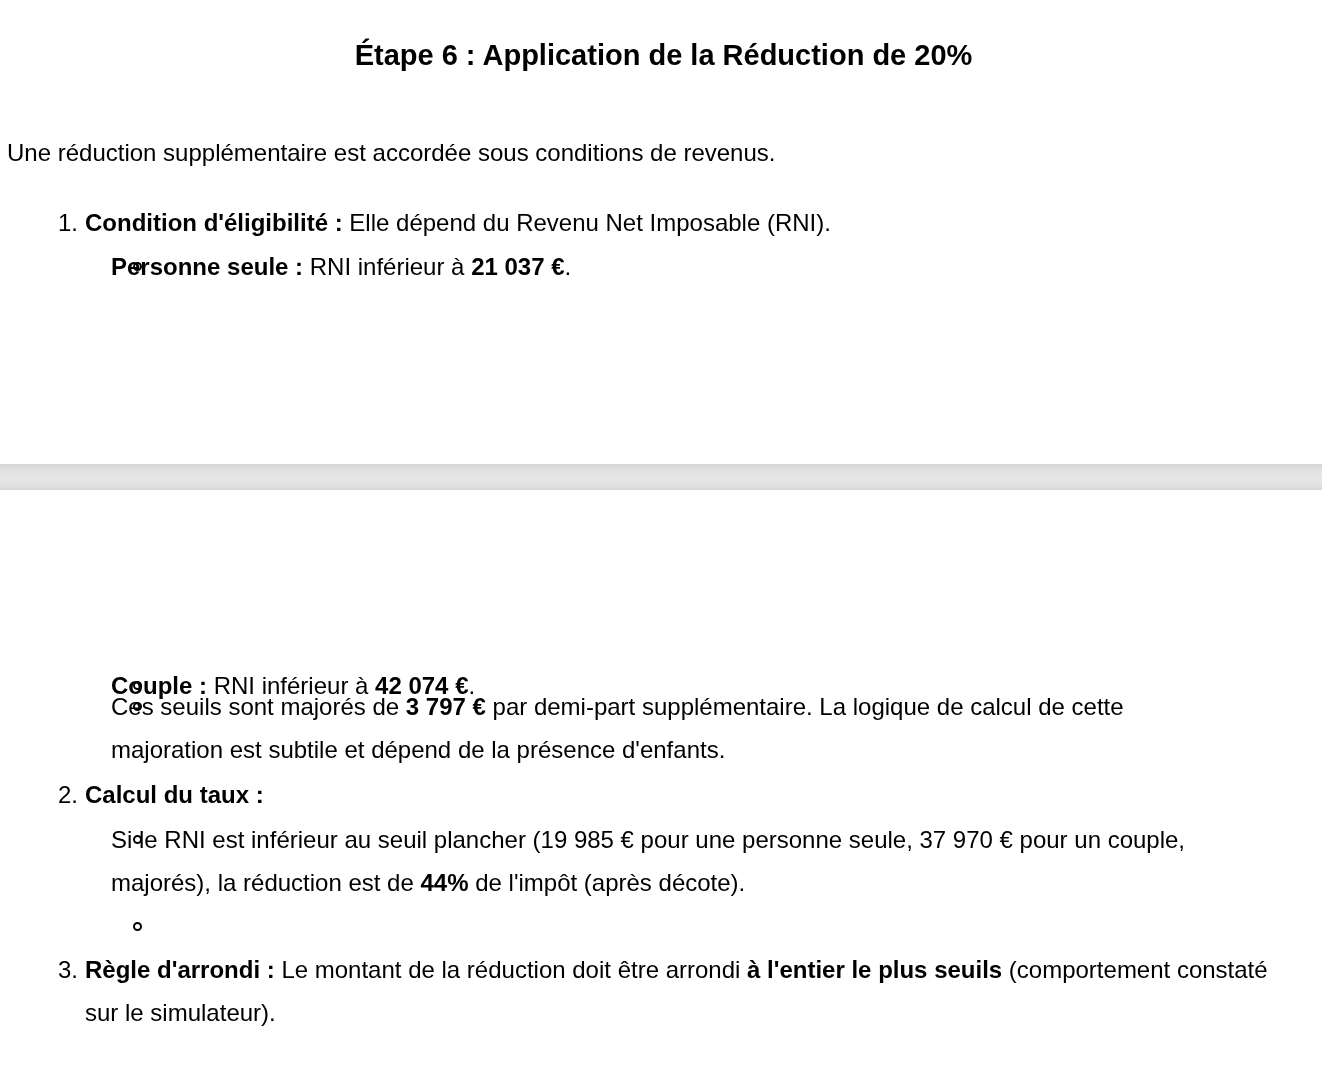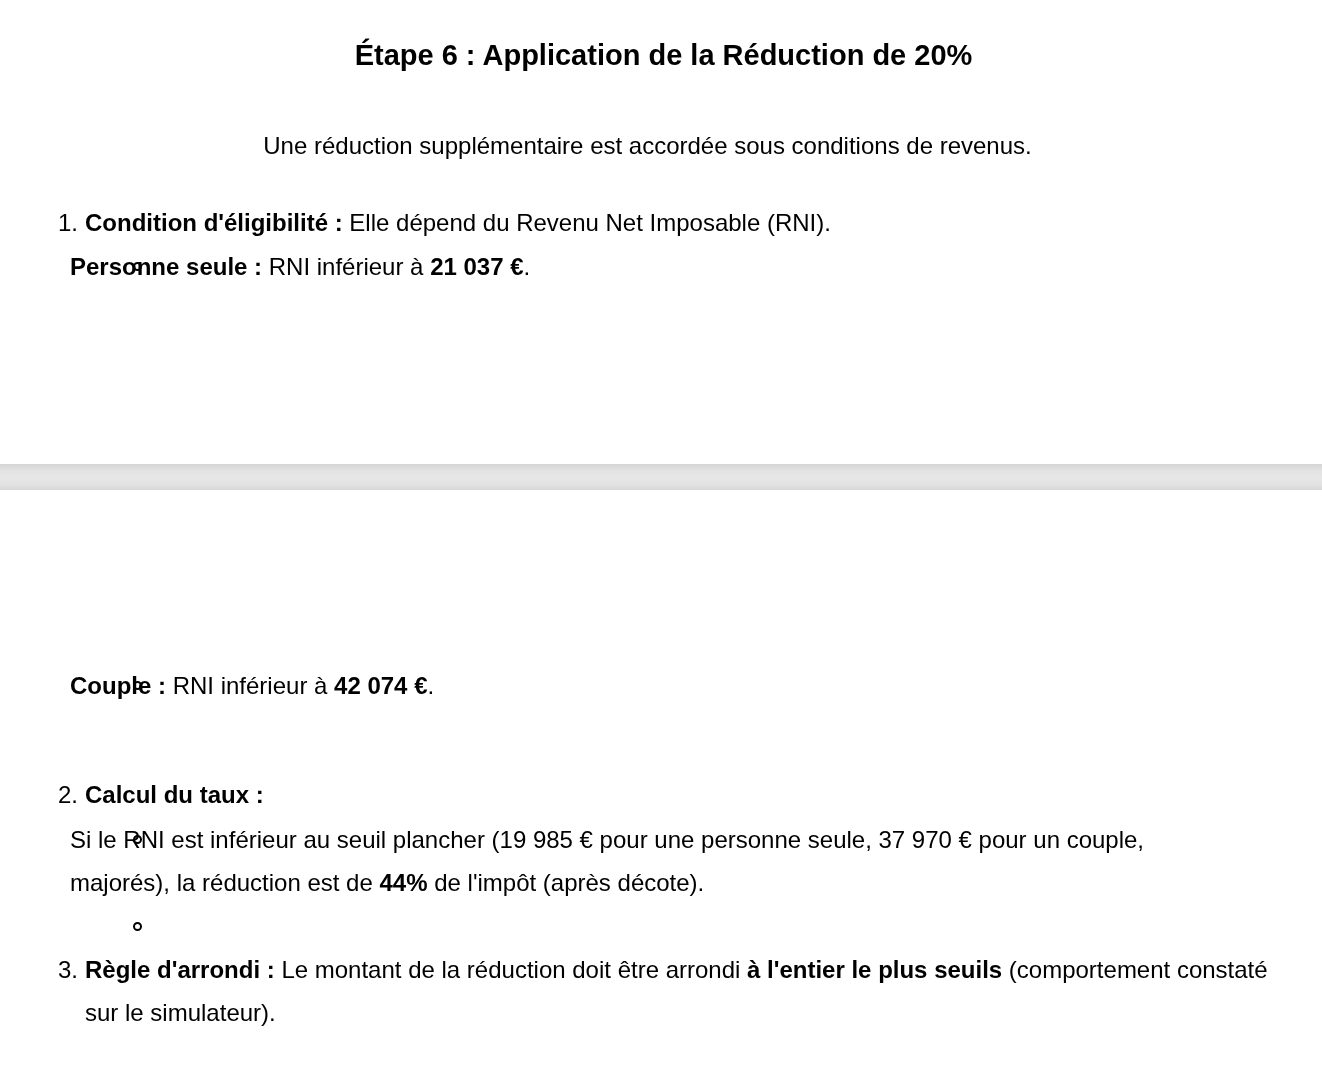"Une réduction supplémentaire est" .intro { margin: 0 -> 7px; text-align: center -> left }
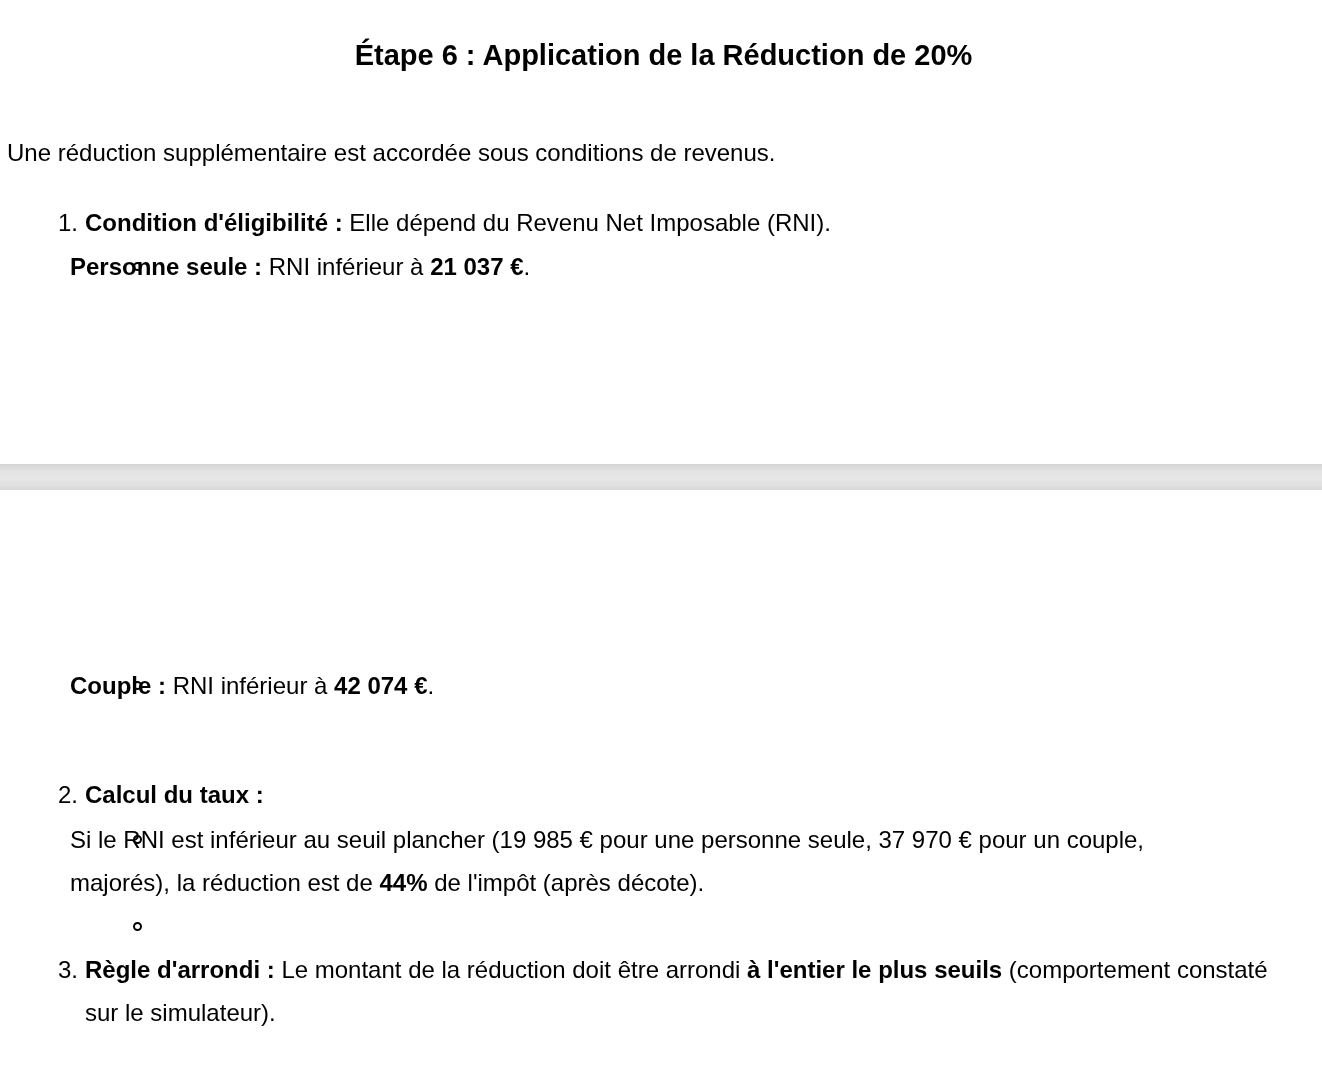"Personne seule : RNI inférieur" .l2 { padding-left: 70px -> 111px }
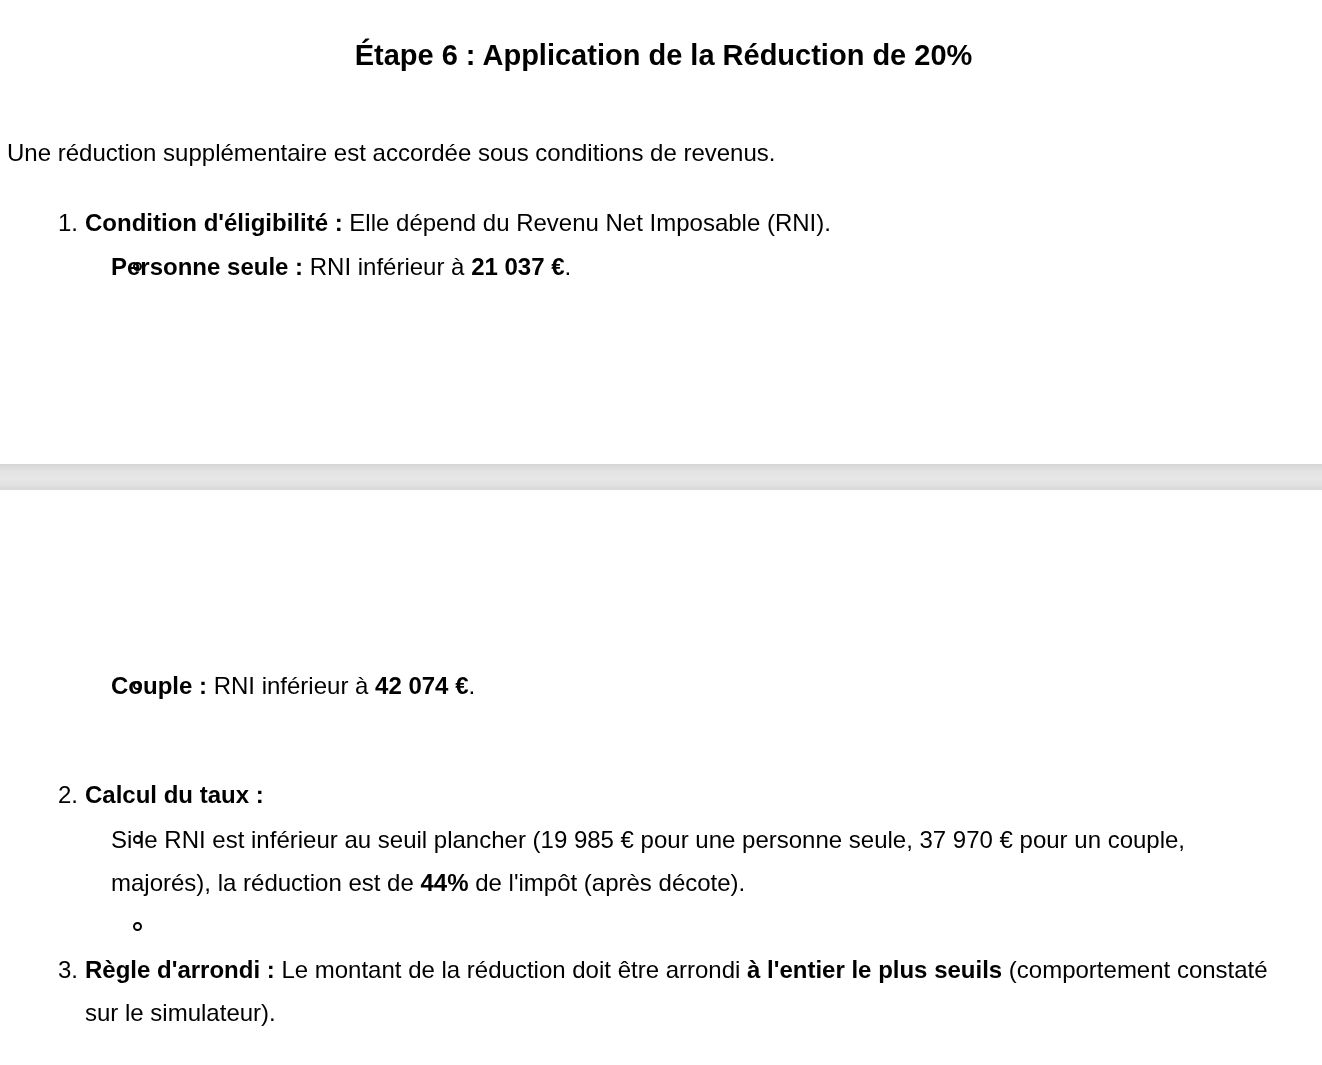"Ces seuils sont majorés de" div.li { html: none -> <div> <span></span> <span>Ces seuils sont majorés de </span><span>3 797 €</span><span> par demi-part supplémentaire. La logique de calcul de cette</span><br> <span>majoration est subtile et dépend de la présence d'enfants.</span> </div> }
